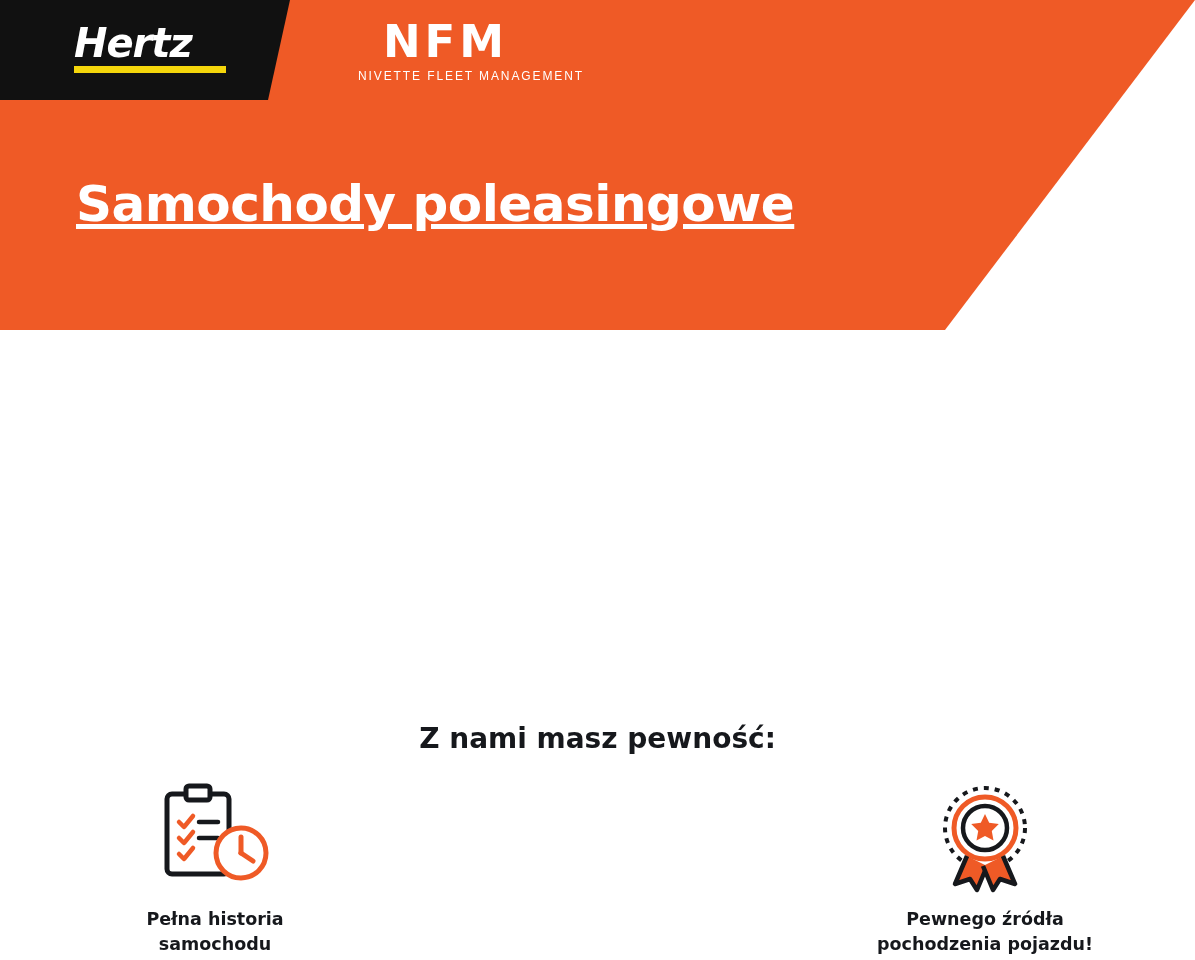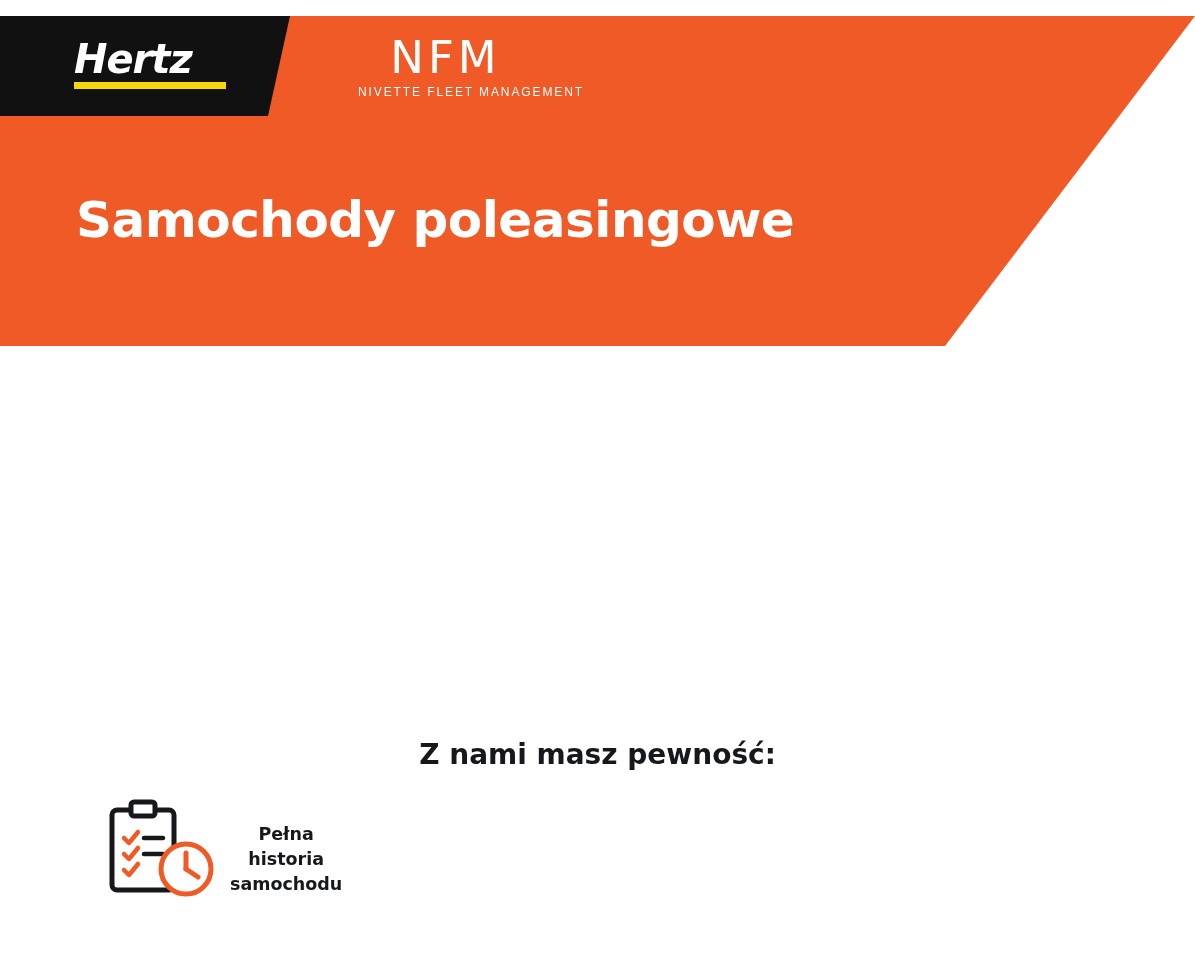"Hertz" .header { margin-top: 16px -> none }
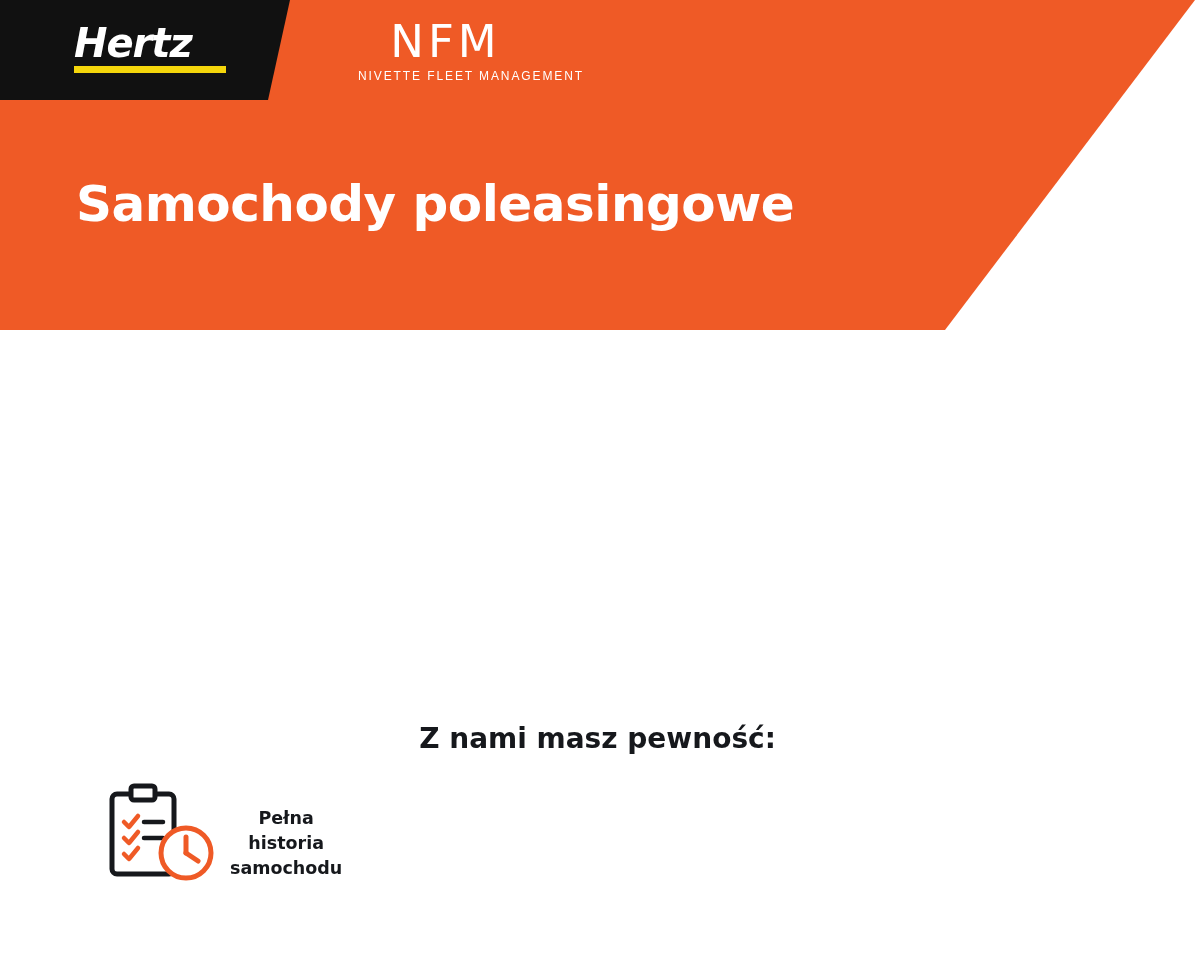"NFM" .nfm-word { font-weight: normal -> bold }
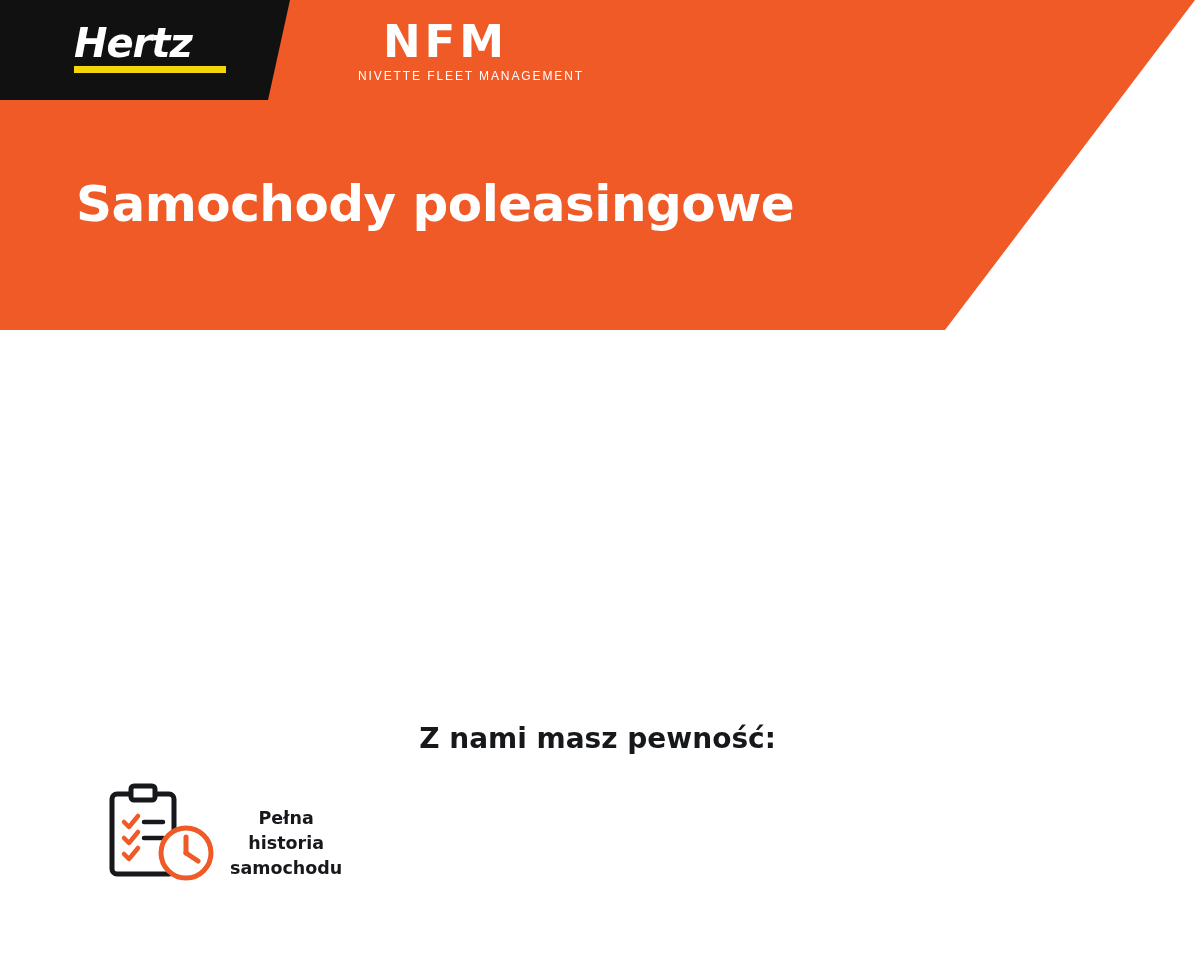"Samochody poleasingowe" .header-title { text-decoration: none -> underline }
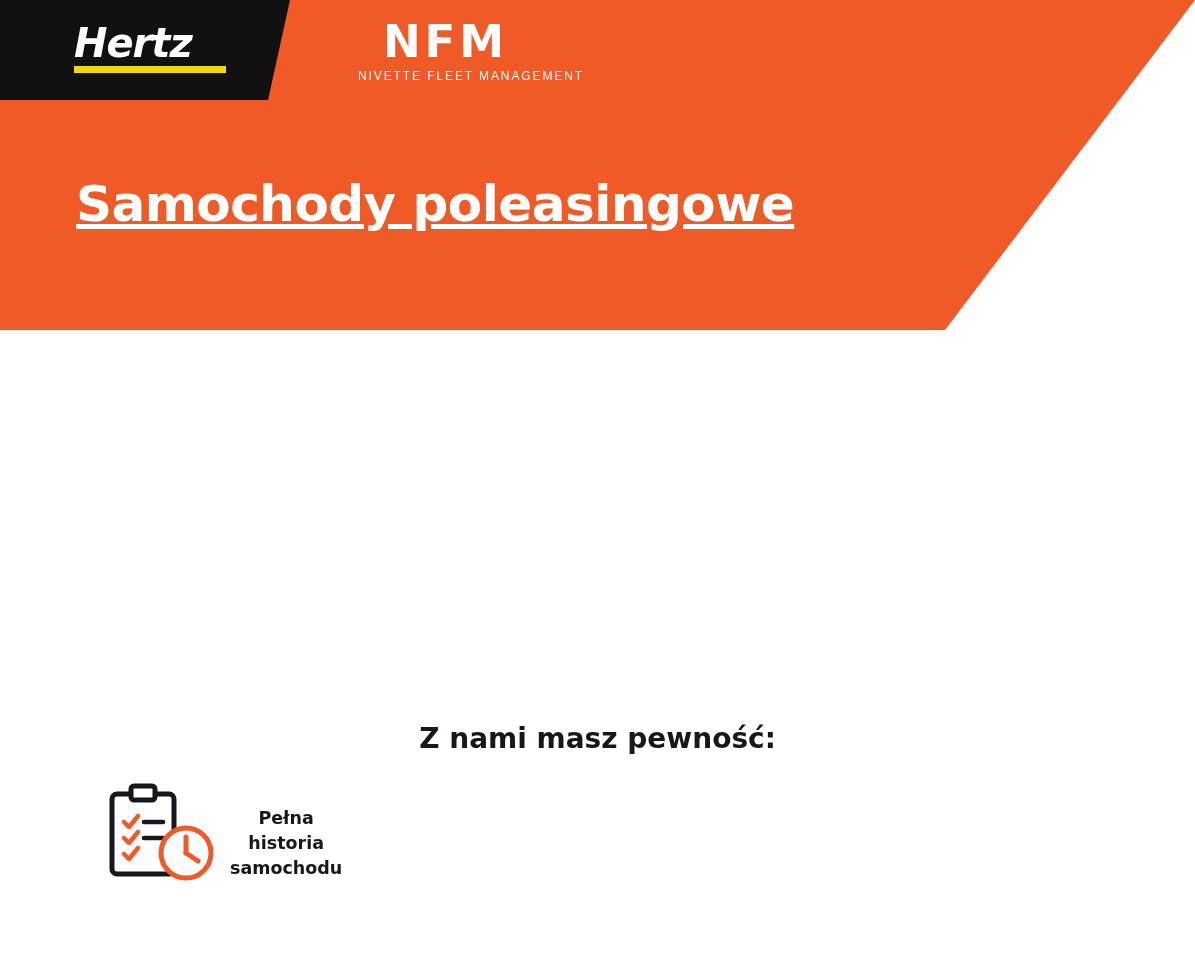"Pełna historia" .feature { flex-direction: row -> column }
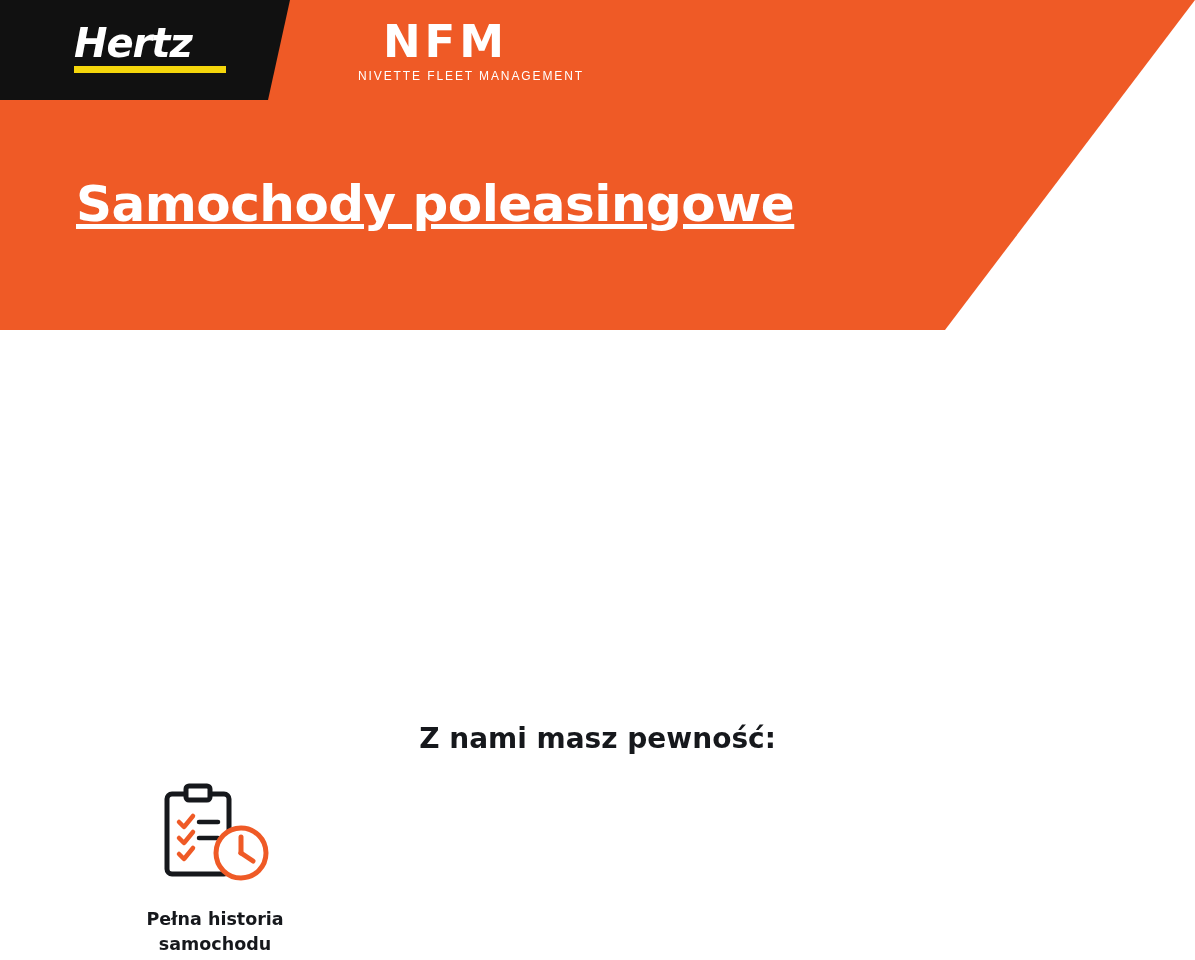"Pewnego źródła" div.feature { html: none -> <div> <div> <svg> <circle></circle> <circle></circle> <circle></circle> <path></path> <path></path> <path></path> </svg> </div> <div>Pewnego źródła pochodzenia pojazdu!</div> </div> }
